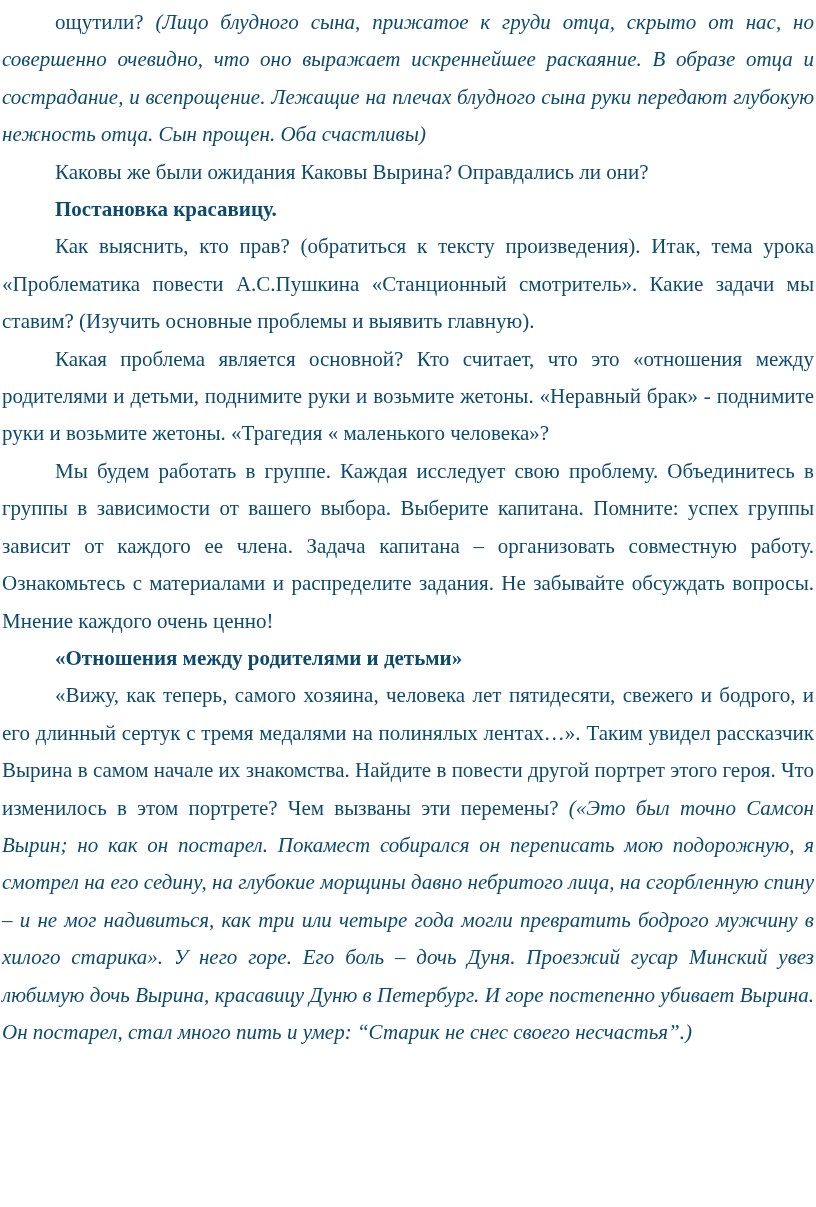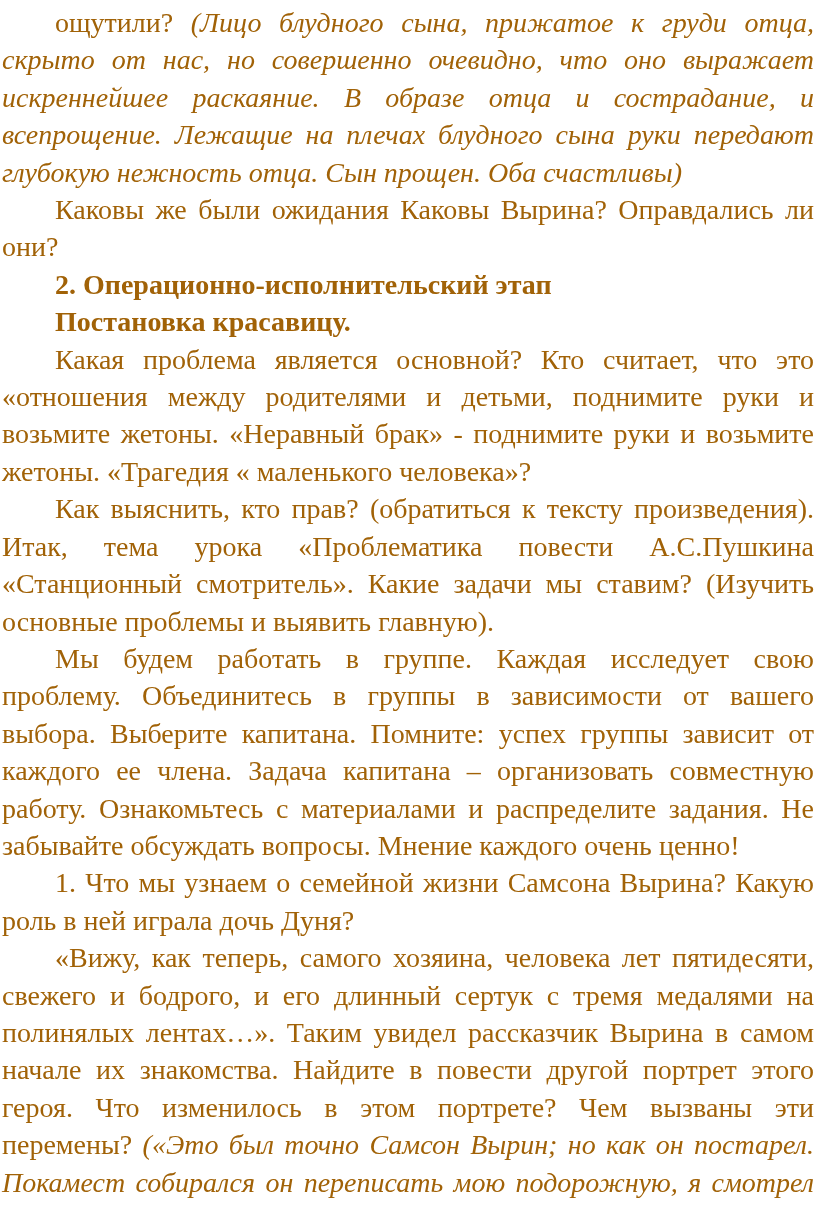"ощутили? (Лицо блудного сына, прижатое" .page { color: #a16207 -> #0c4a6e; font-size: 28px -> 21px }
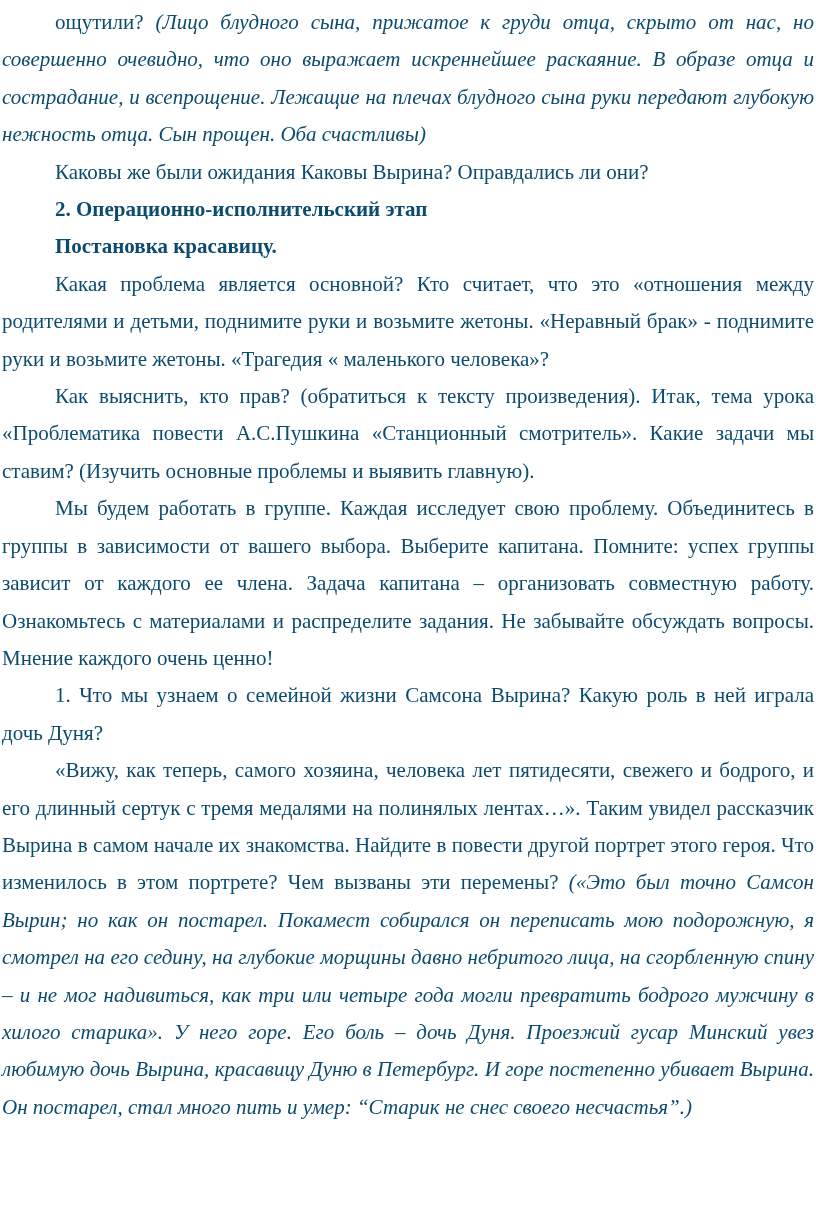"2. Операционно-исполнительский этап" p.b { html: <p><span>2. Операционно-исполнительский этап</span></p> -> none }
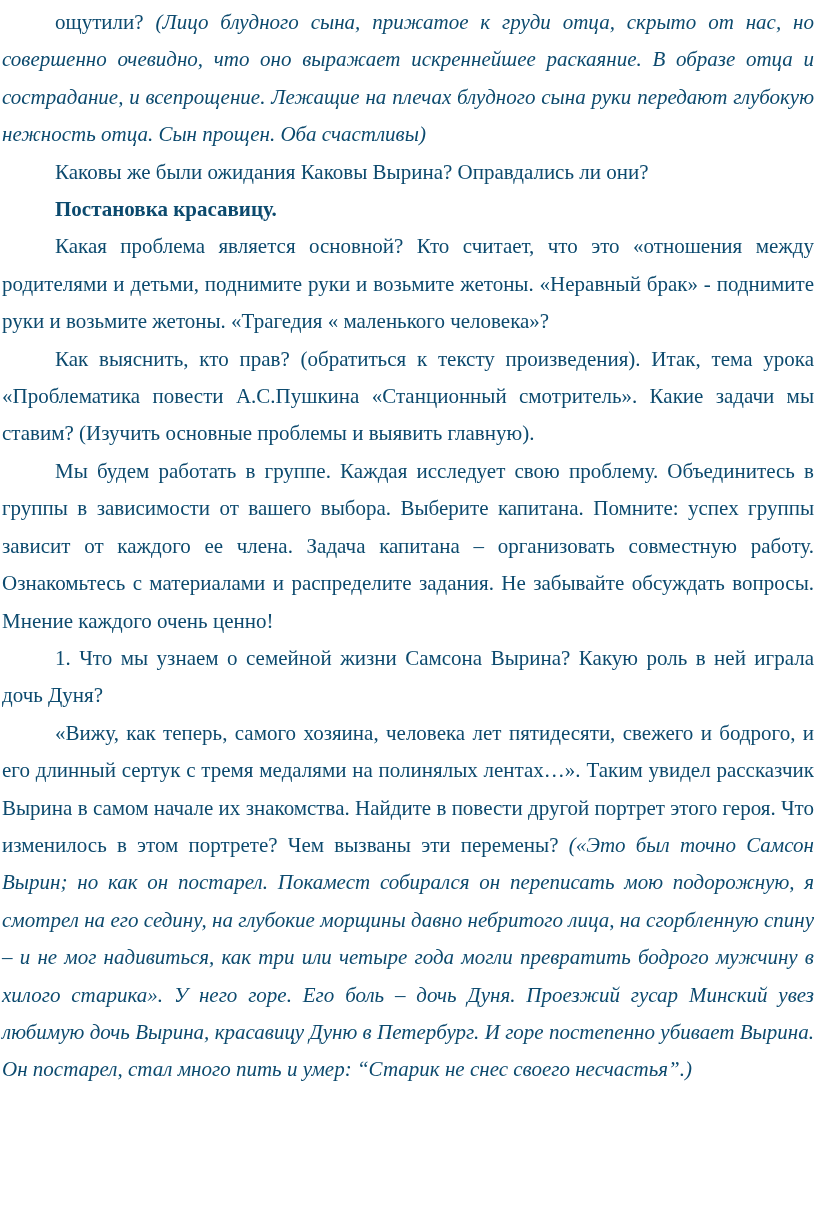"Какая проблема является основной? Кто" p { order: before "Как выяснить, кто прав? (обратиться" -> after "Как выяснить, кто прав? (обратиться" }
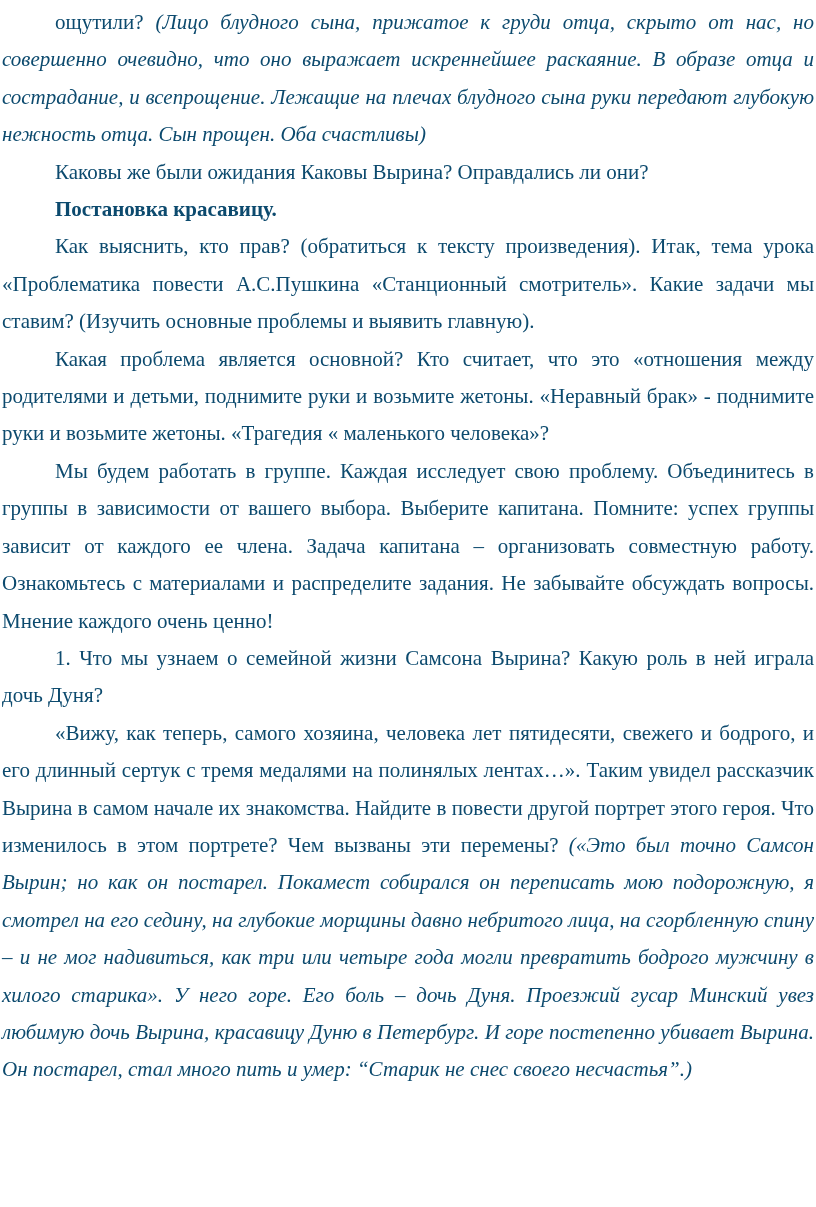"«Отношения между родителями и детьми»" p.b { html: none -> <p><span>«Отношения между родителями и детьми»</span></p> }
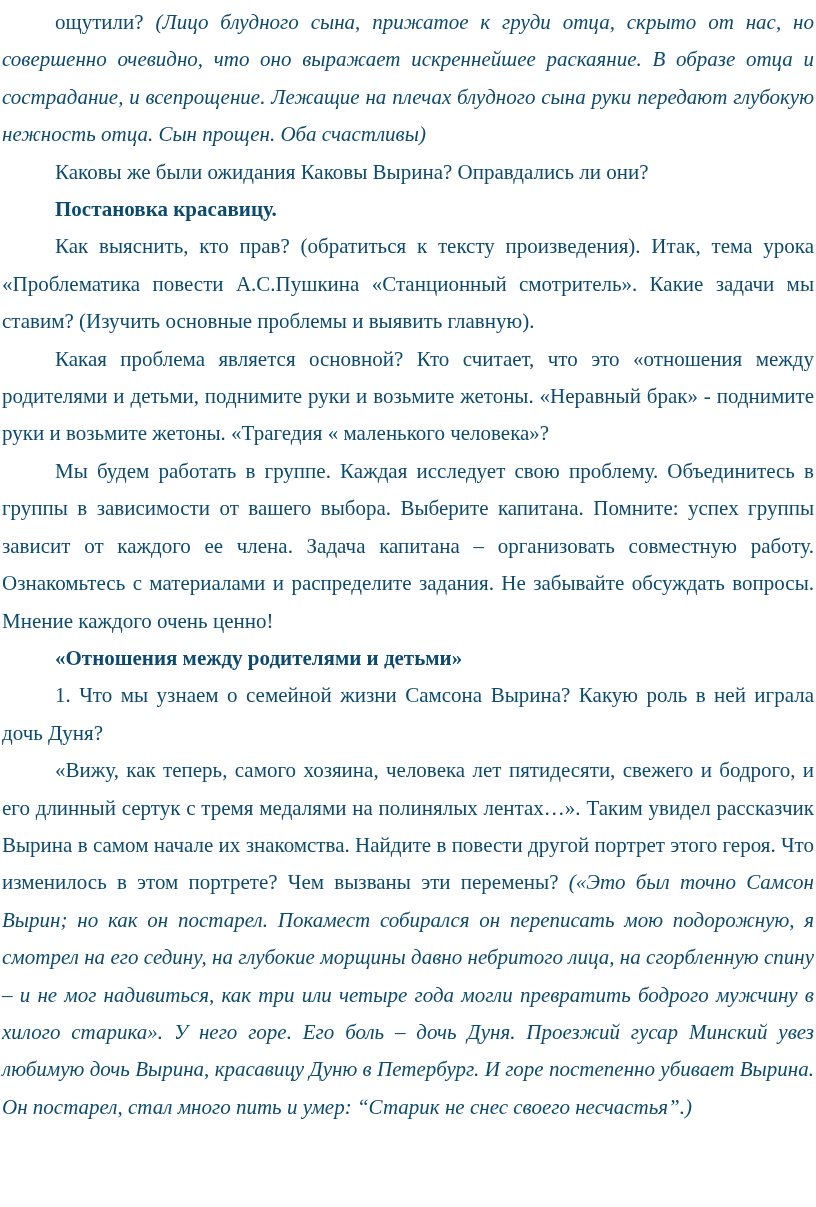"1. Что мы узнаем о" p { html: <p><span>1. Что мы узнаем о семейной жизни Самсона Вырина? Какую роль в ней играла дочь Дуня?</span></p> -> none }
